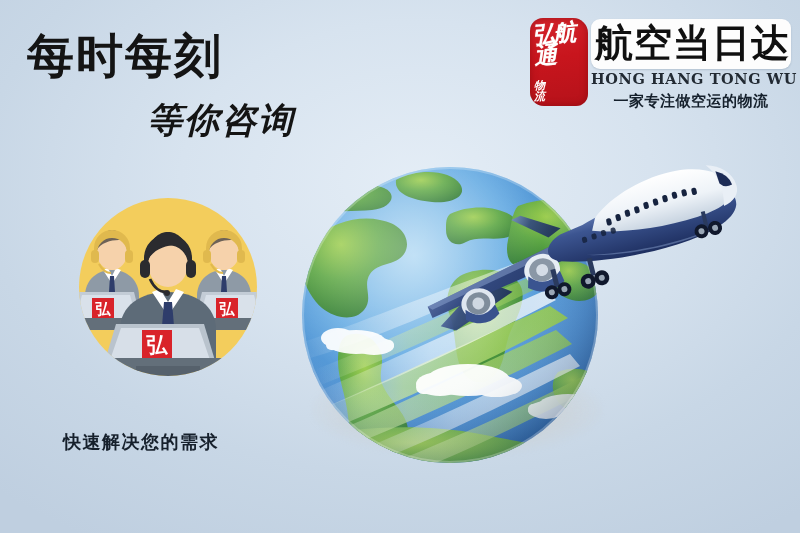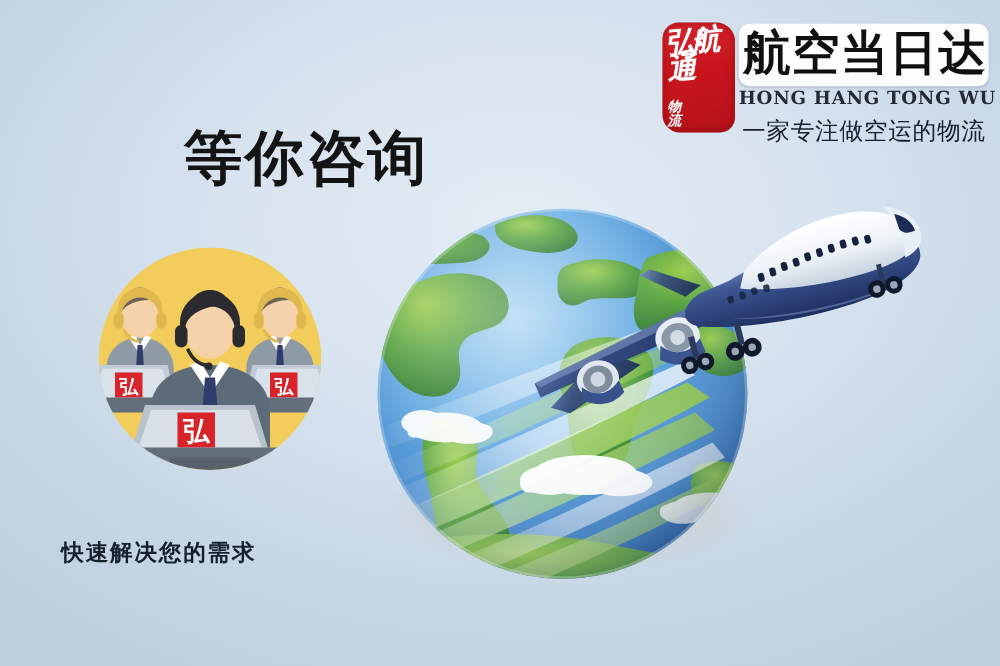"每时每刻" div.headline { html: none -> <div>每时每刻</div> }
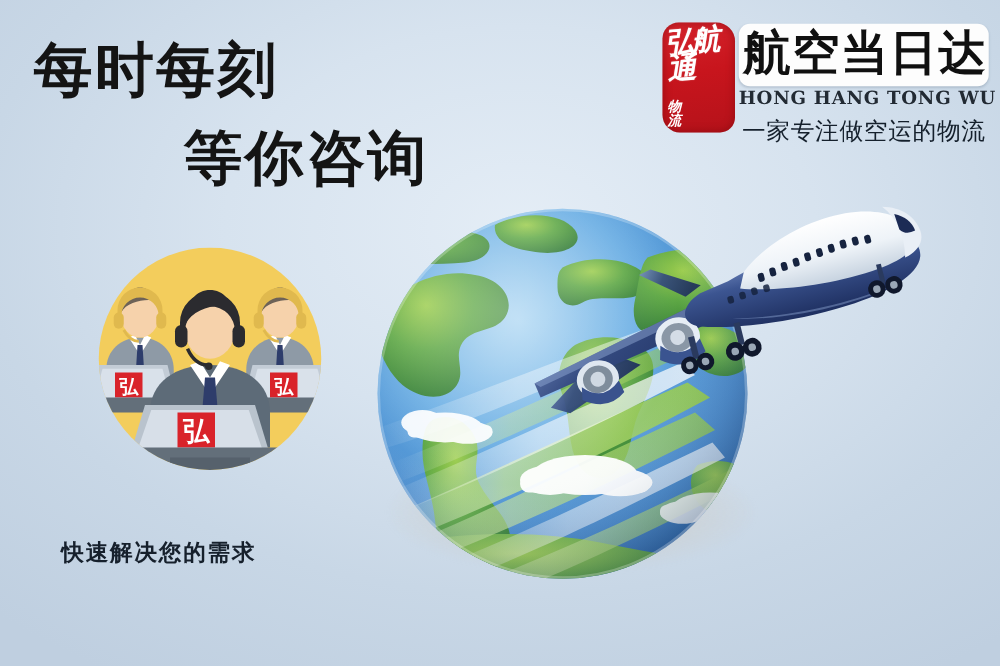"航空当日达" #logo-title { text-align: center -> right }
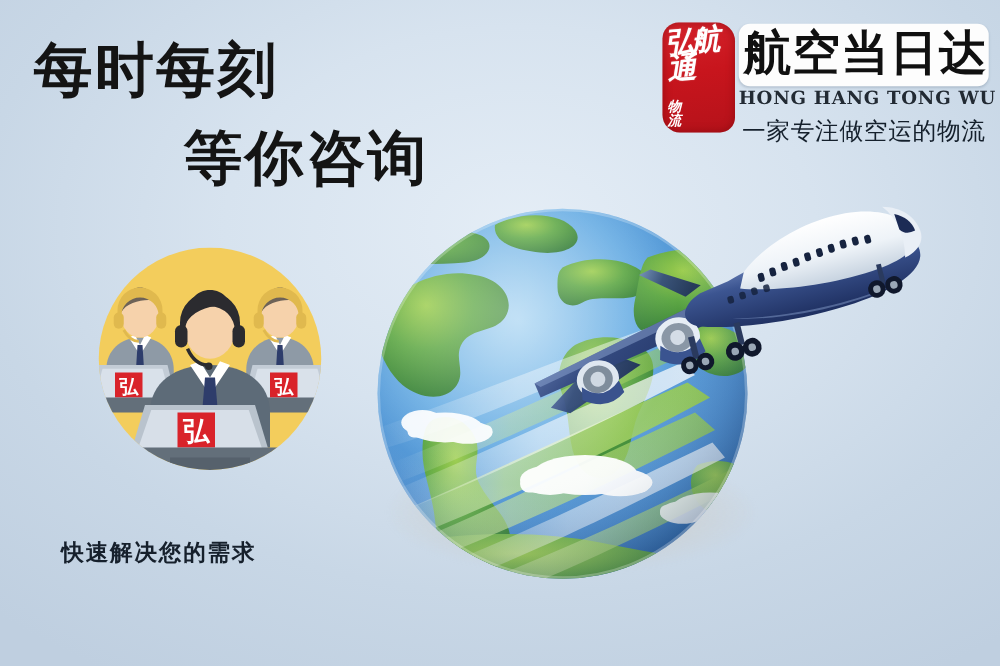"等你咨询" #headline-2 { font-size: 47px -> 35px; font-style: none -> italic }
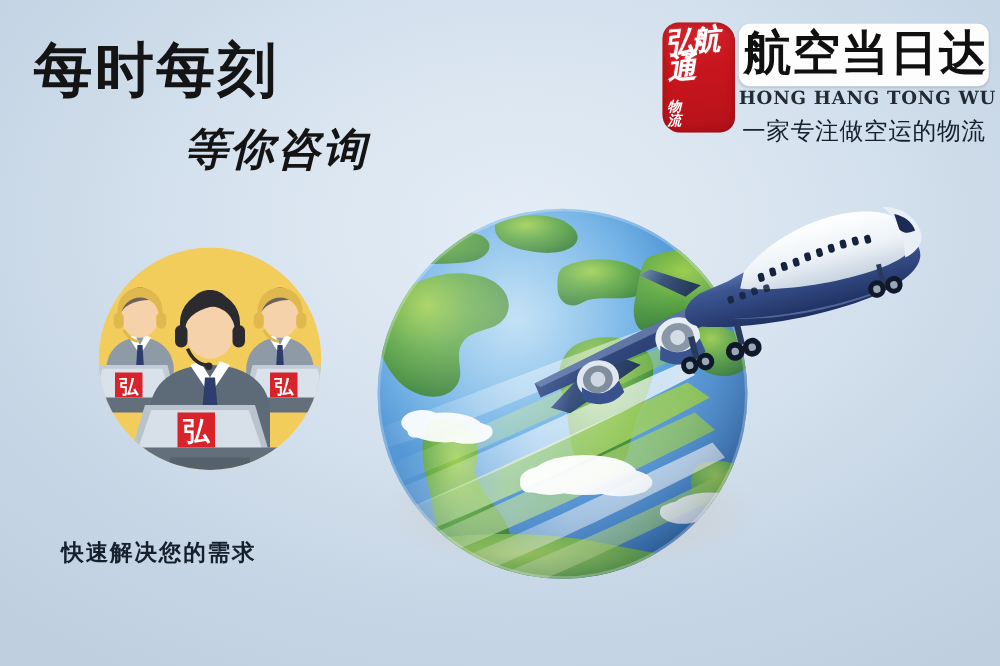"一家专注做空运的物流" #logo-tagline { font-size: 19px -> 15px; font-weight: 400 -> 700 }
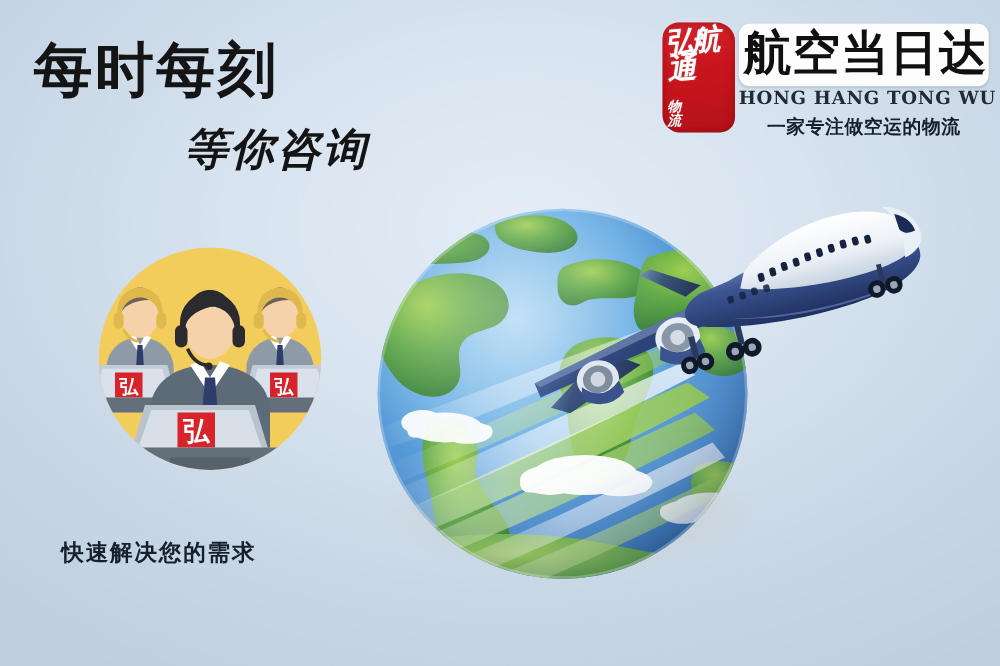"快速解决您的需求" #caption-dark { left: 49px -> 63px }
